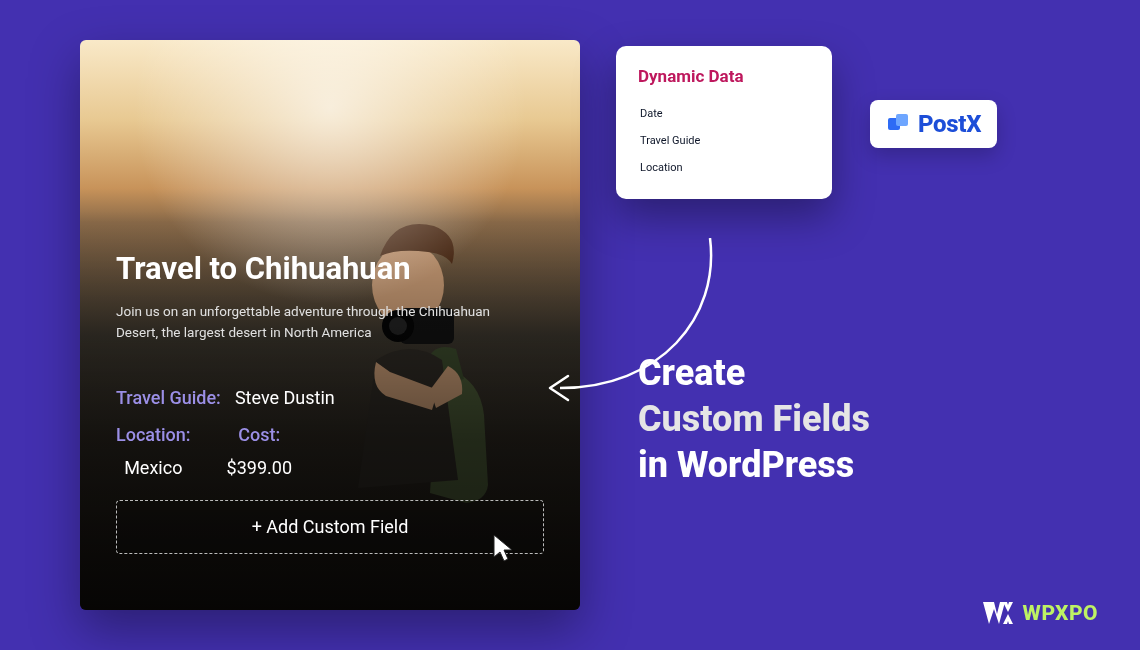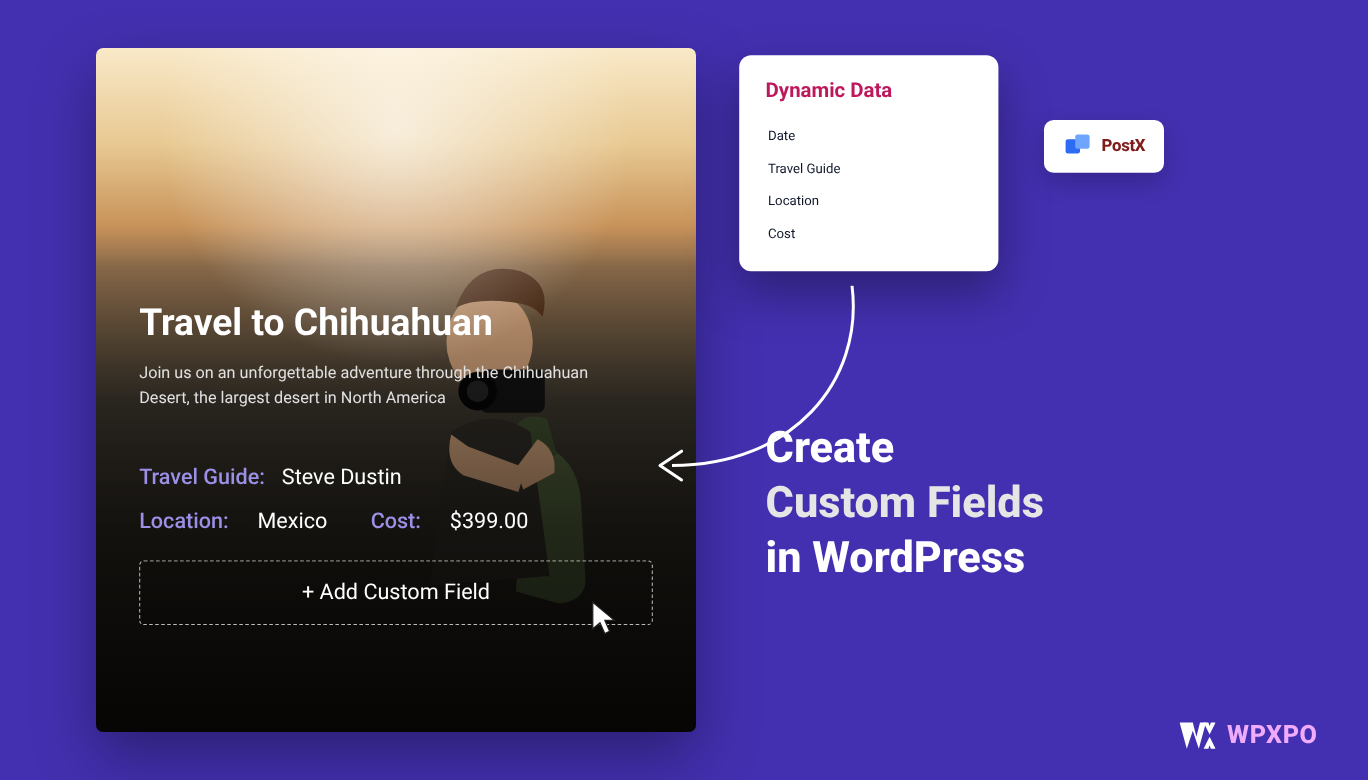"PostX" .postx-text { color: #7f1d1d -> #1d4ed8; font-size: 14px -> 24px }
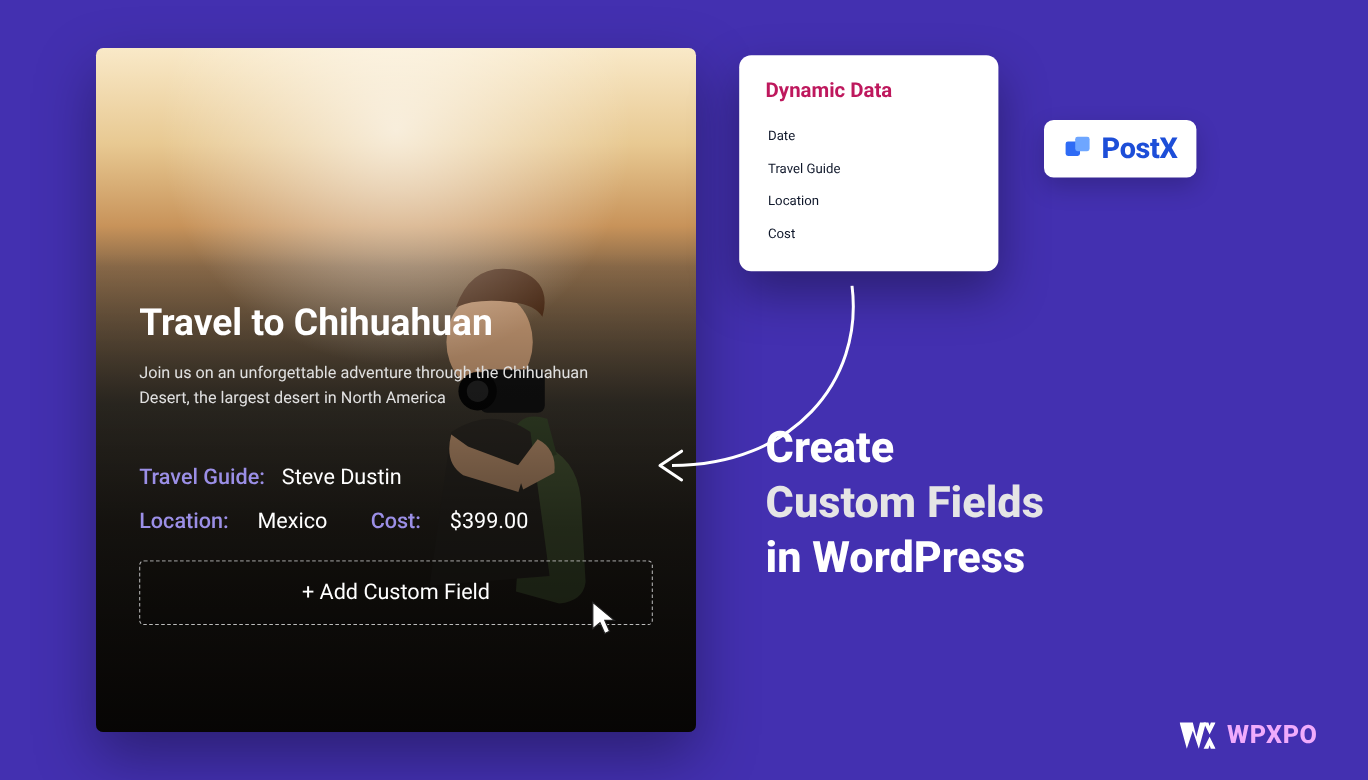"Cost" div.popup-item { html: <div>Cost</div> -> none }
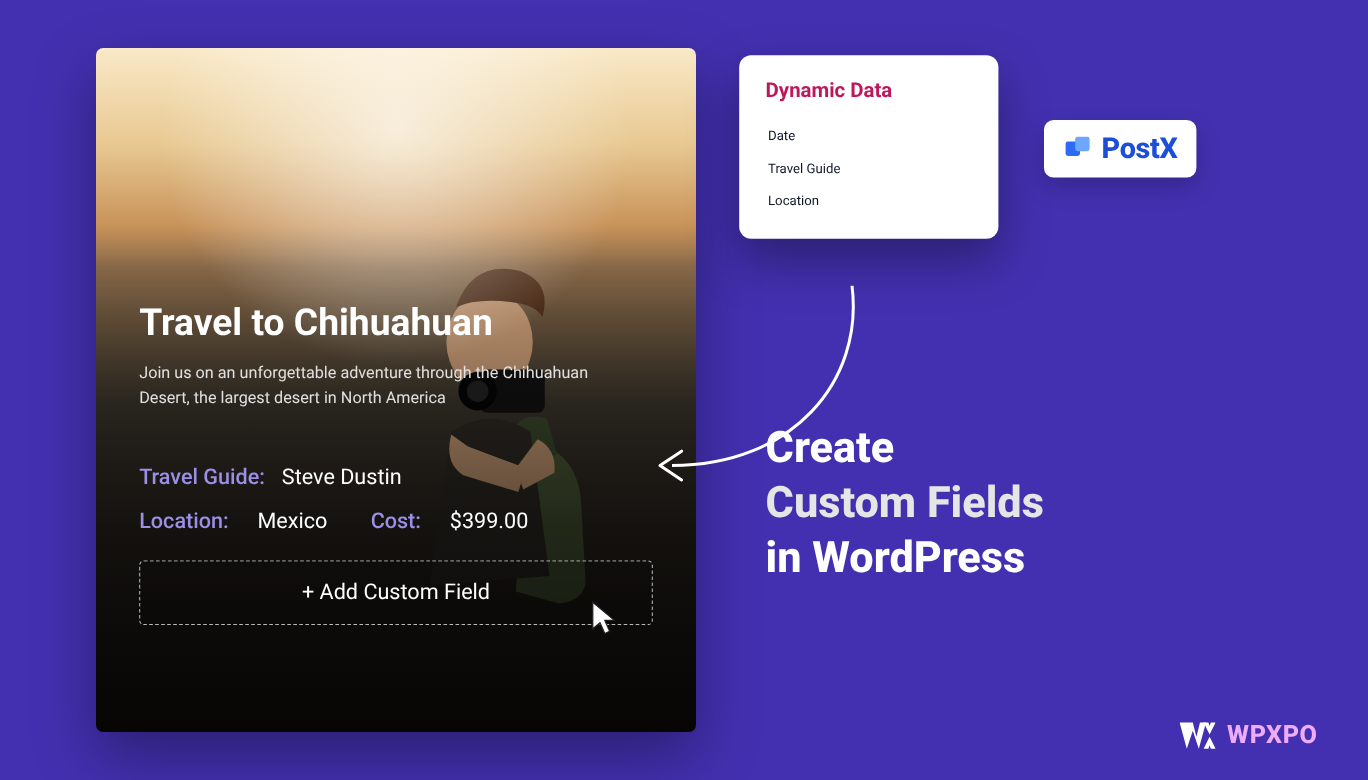"Location:" .field-pair { align-items: flex-start -> center; flex-direction: none -> column; gap: 24px -> 12px }
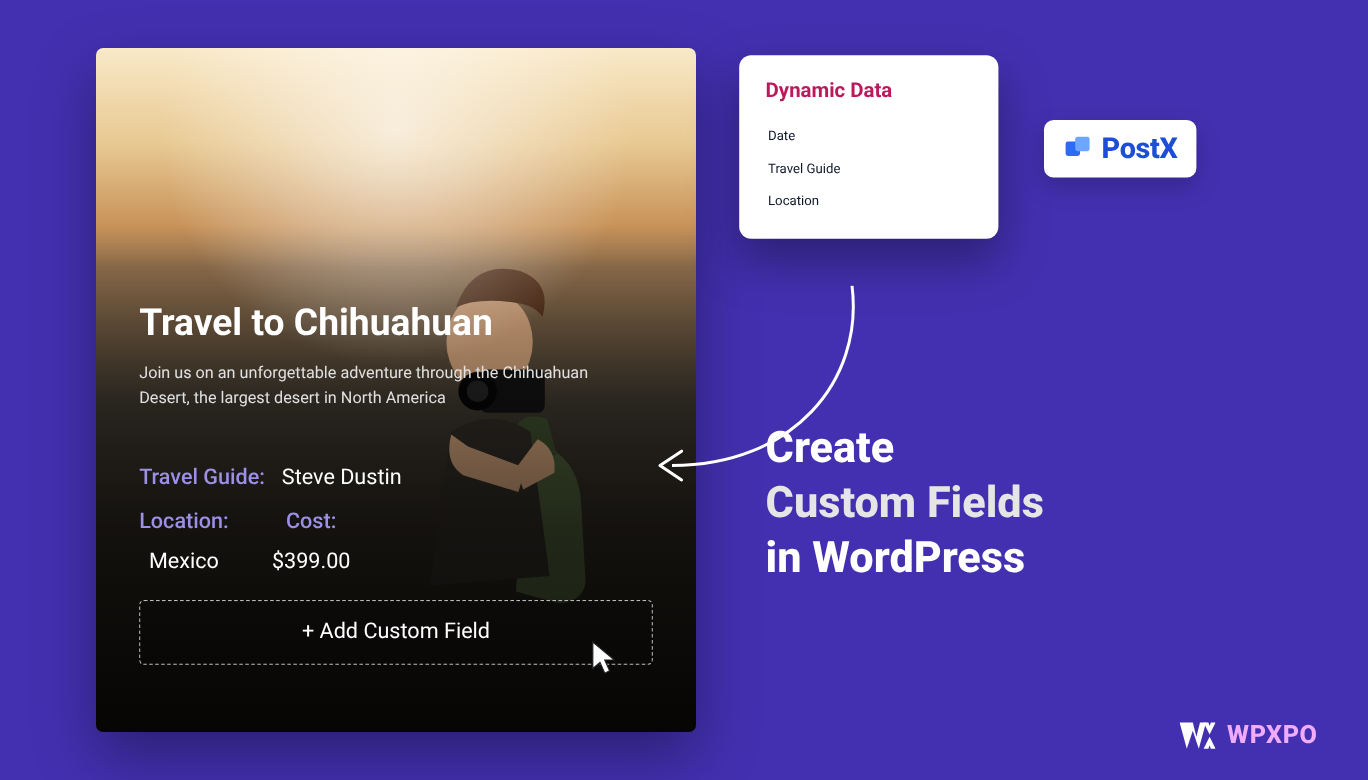"WPXPO" .wpxpo-text { color: #f0abfc -> #bef264 }
